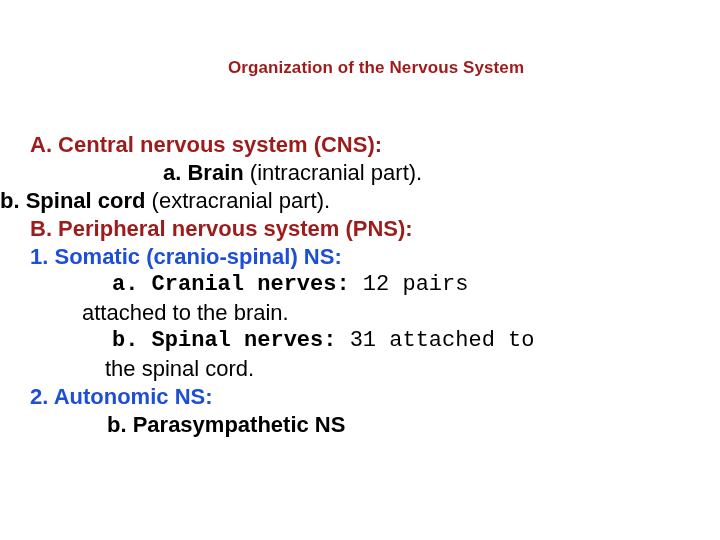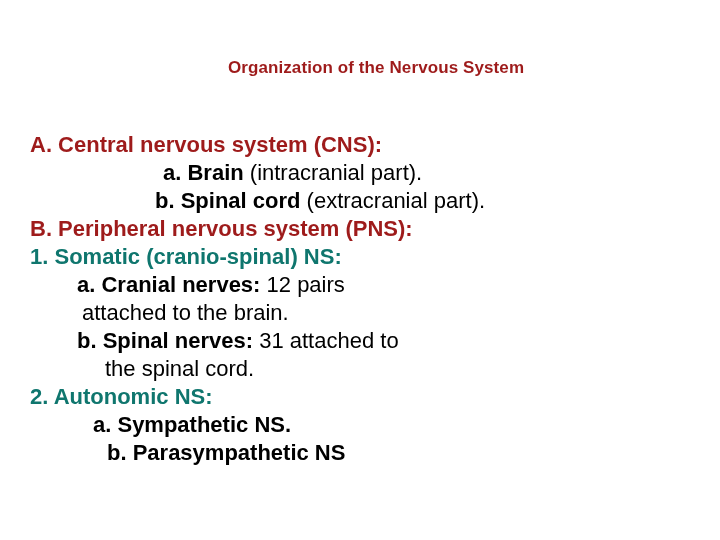"b. Spinal cord (extracranial part)." .ind-155 { padding-left: 155px -> none }
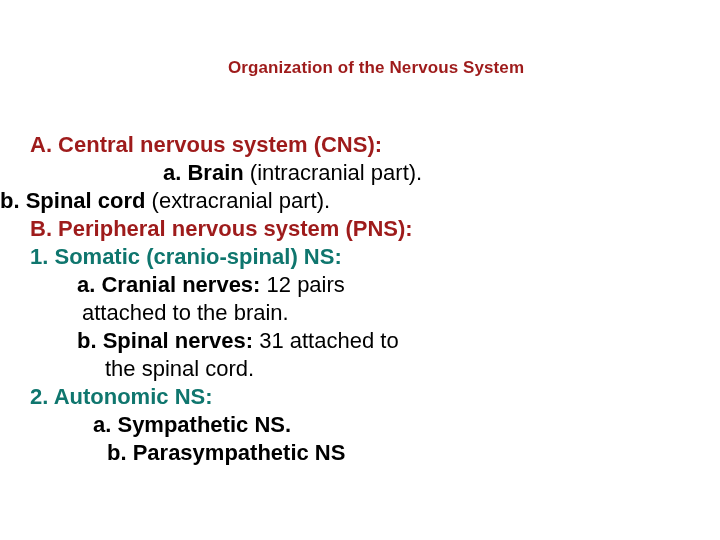"1. Somatic (cranio-spinal) NS:" .blue { color: #0f766e -> #1d4ed8 }
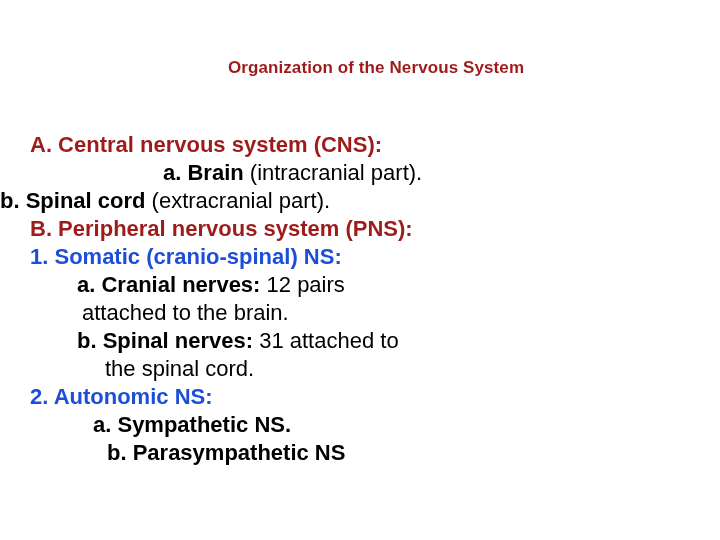"a. Cranial nerves: 12 pairs" .ind-168 { font-family: none -> Liberation Mono, monospace; padding-left: 77px -> 112px }
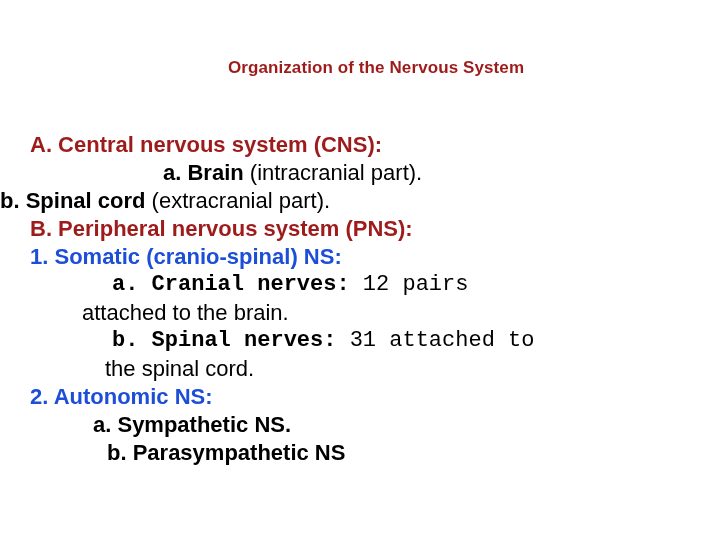"a. Sympathetic NS." div.line { html: <div><span>a. Sympathetic NS.</span></div> -> none }
